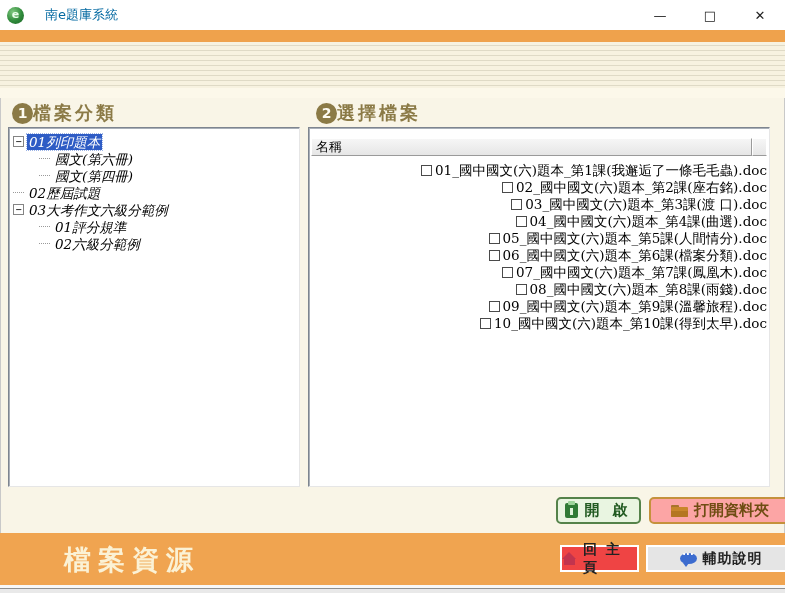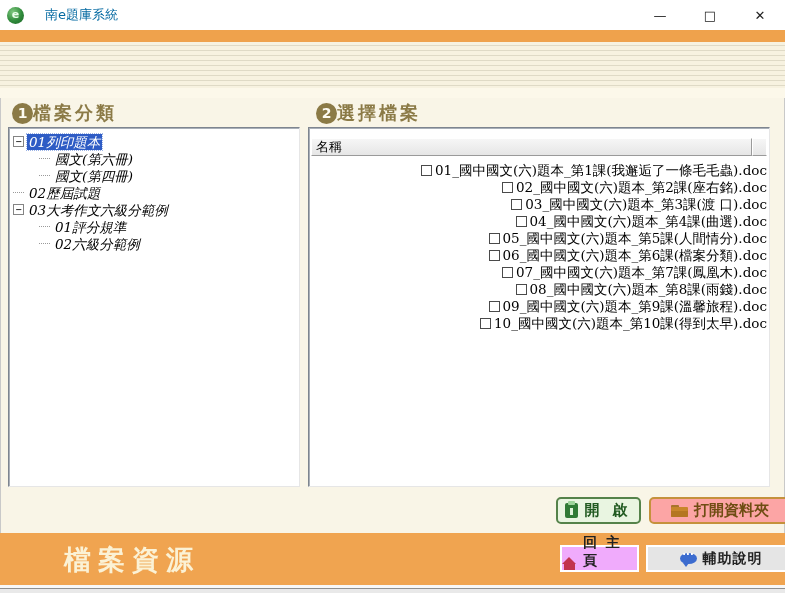"回 主 頁" #btn-home { align-items: flex-end -> none; background: #f0abfc -> #ef4444 }
